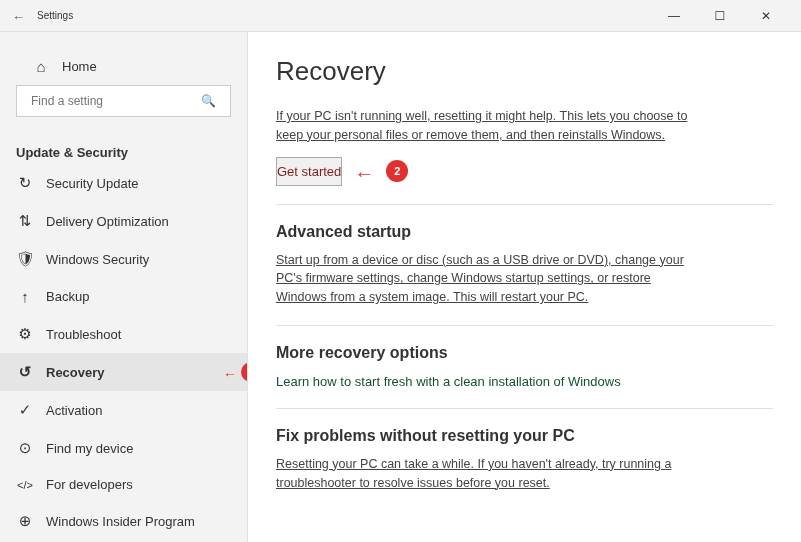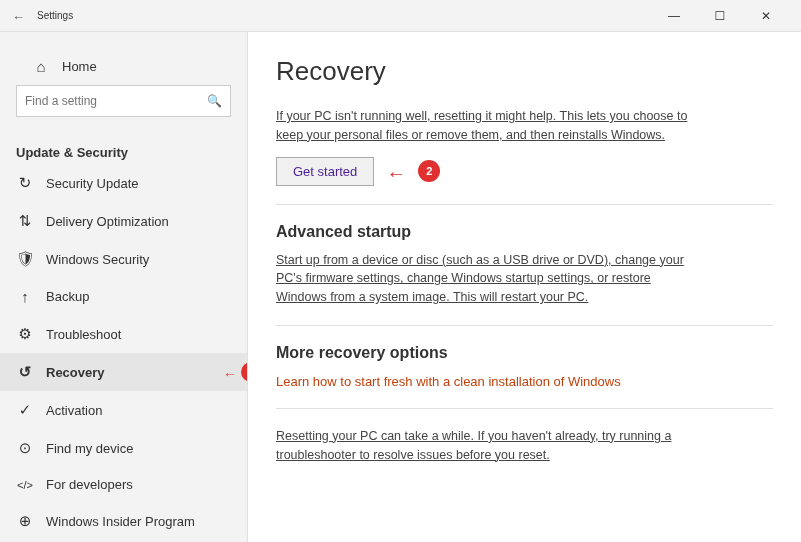"Find a setting" .search-box { padding: 0 8px -> 0 14px }
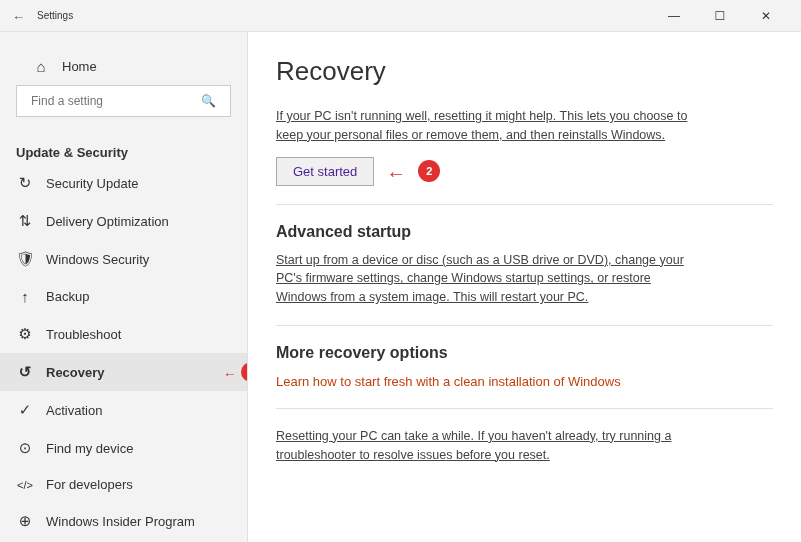"Get started" .btn { color: #4c1d95 -> #7f1d1d; padding: 6px 16px -> 6px 0 }
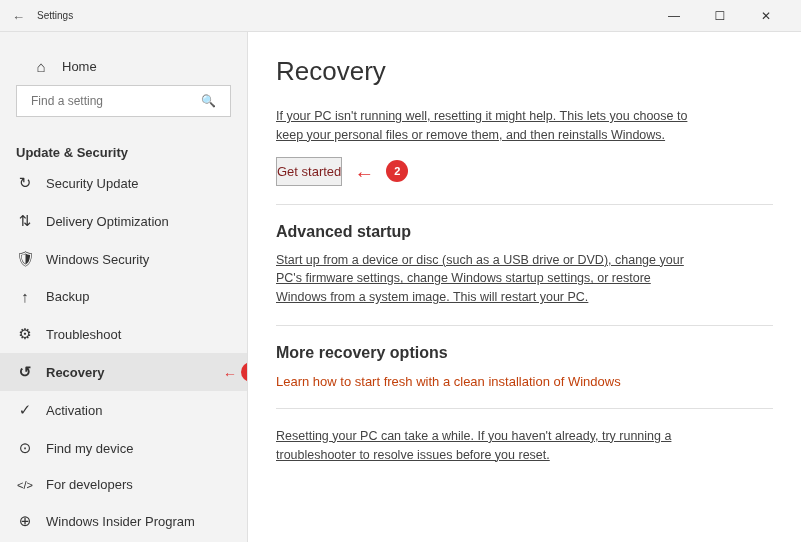"Learn how to start fresh" .link-text { color: #c2410c -> #14532d }
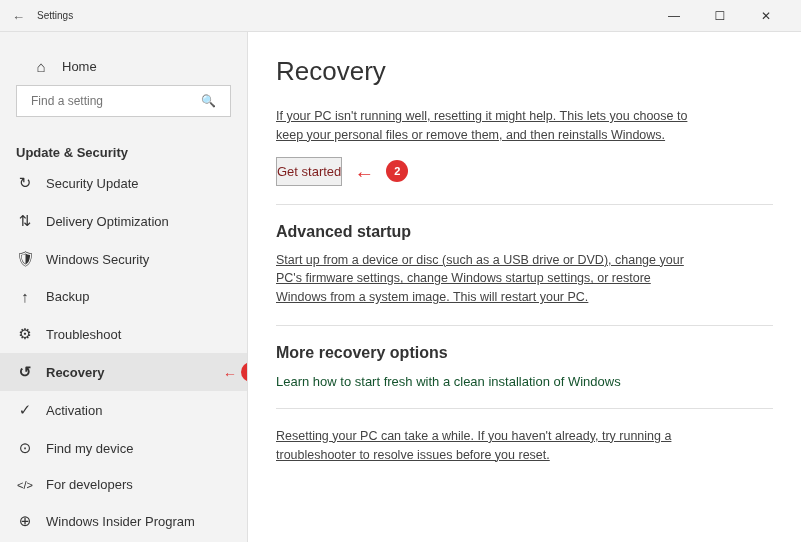"Fix problems without resetting your" h2.section-title { html: none -> <h2>Fix problems without resetting your PC</h2> }
